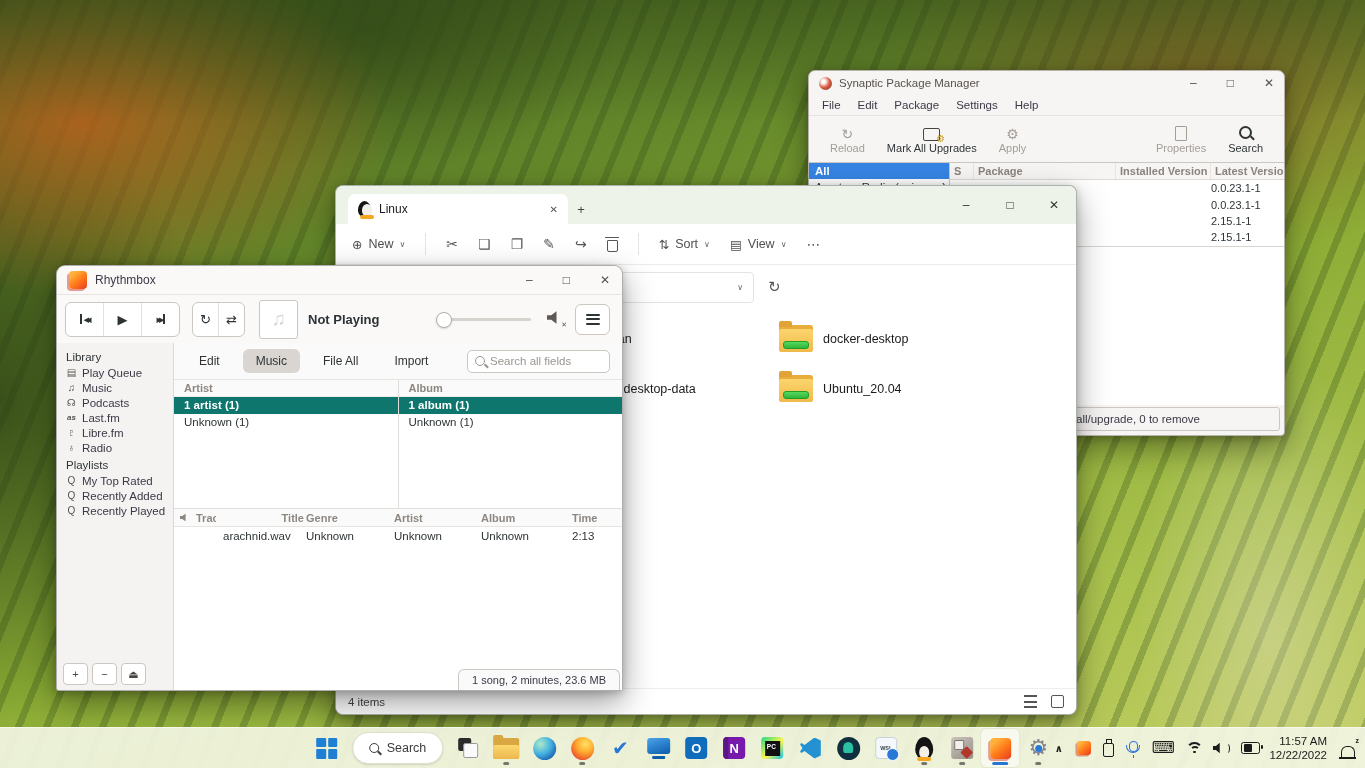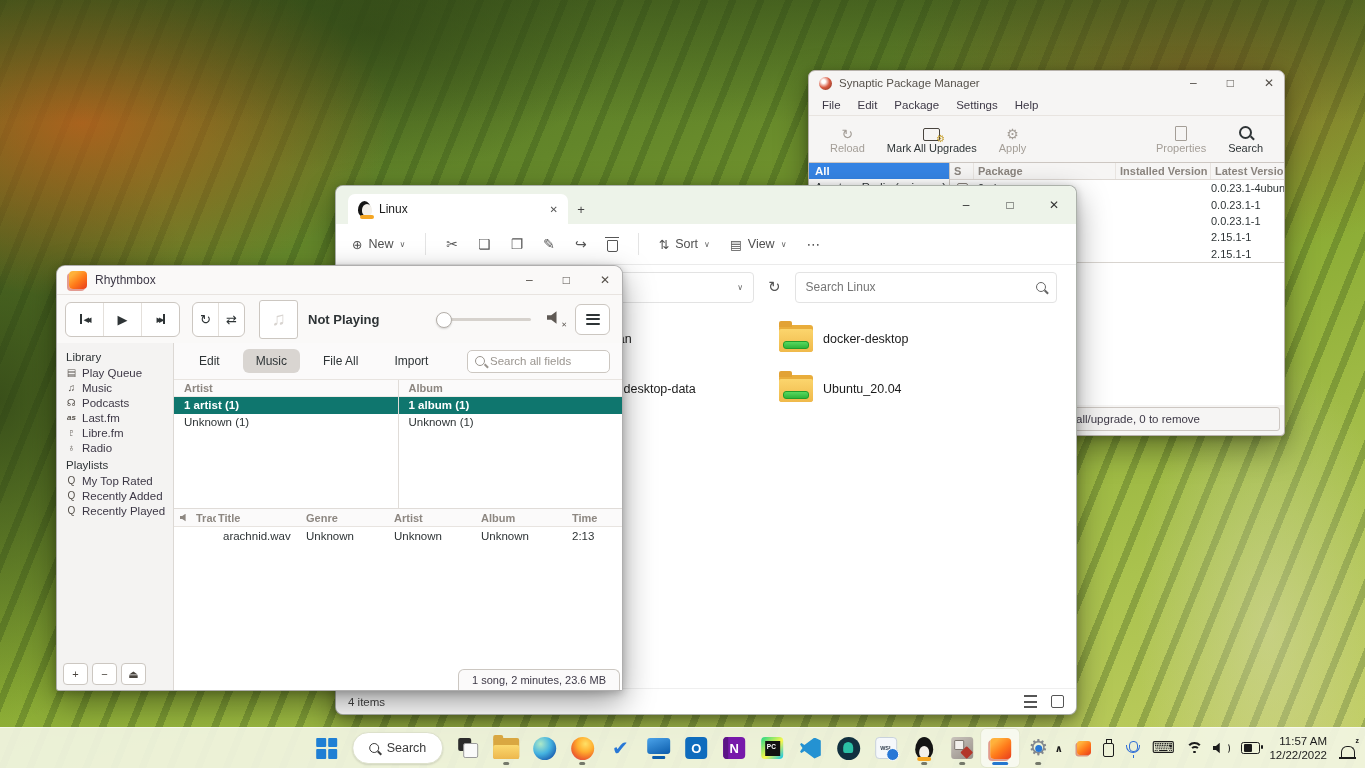"0.0.23.1-4ubun" div.syn-row { html: <div> <span></span> <span>0ad</span> <span></span> <span>0.0.23.1-4ubun</span> </div> -> none }
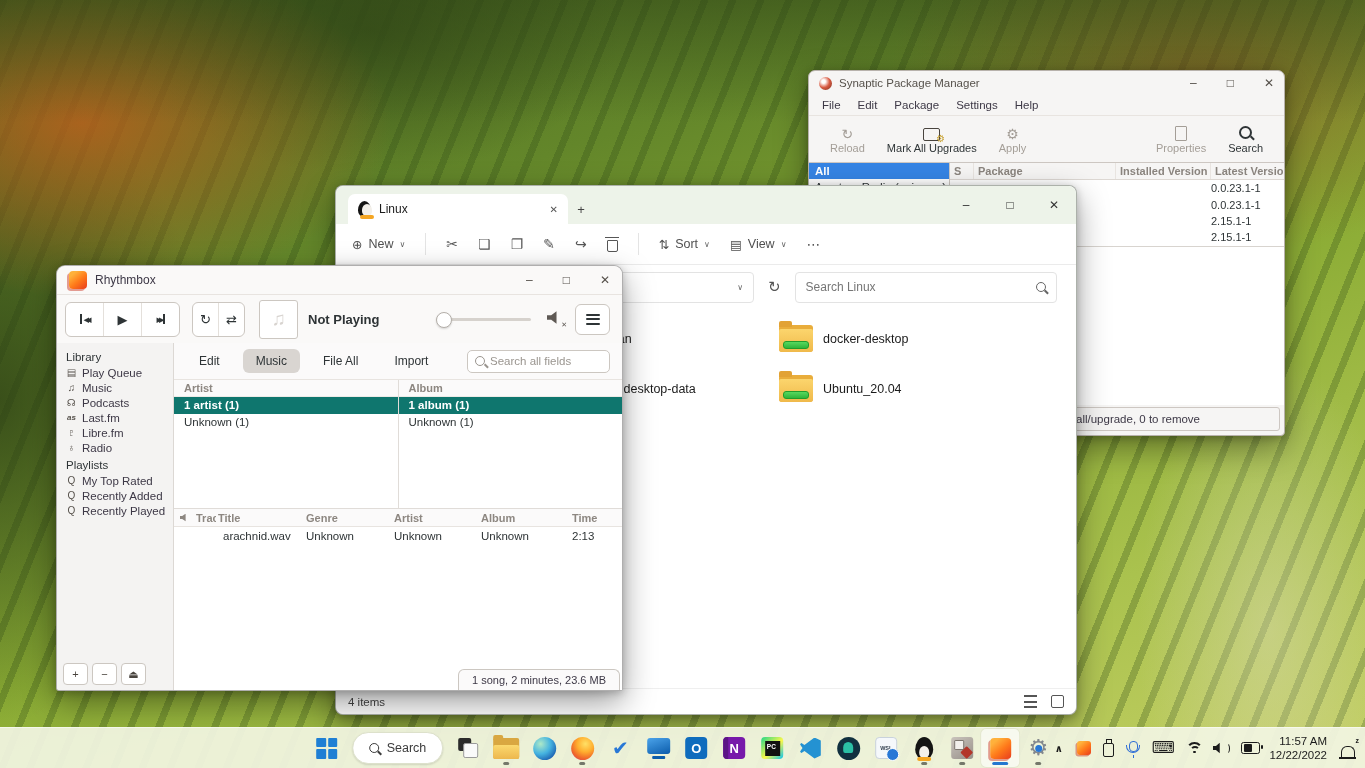"Search Linux" div.search-box { html: <div> <span>Search Linux</span> <span></span> </div> -> none }
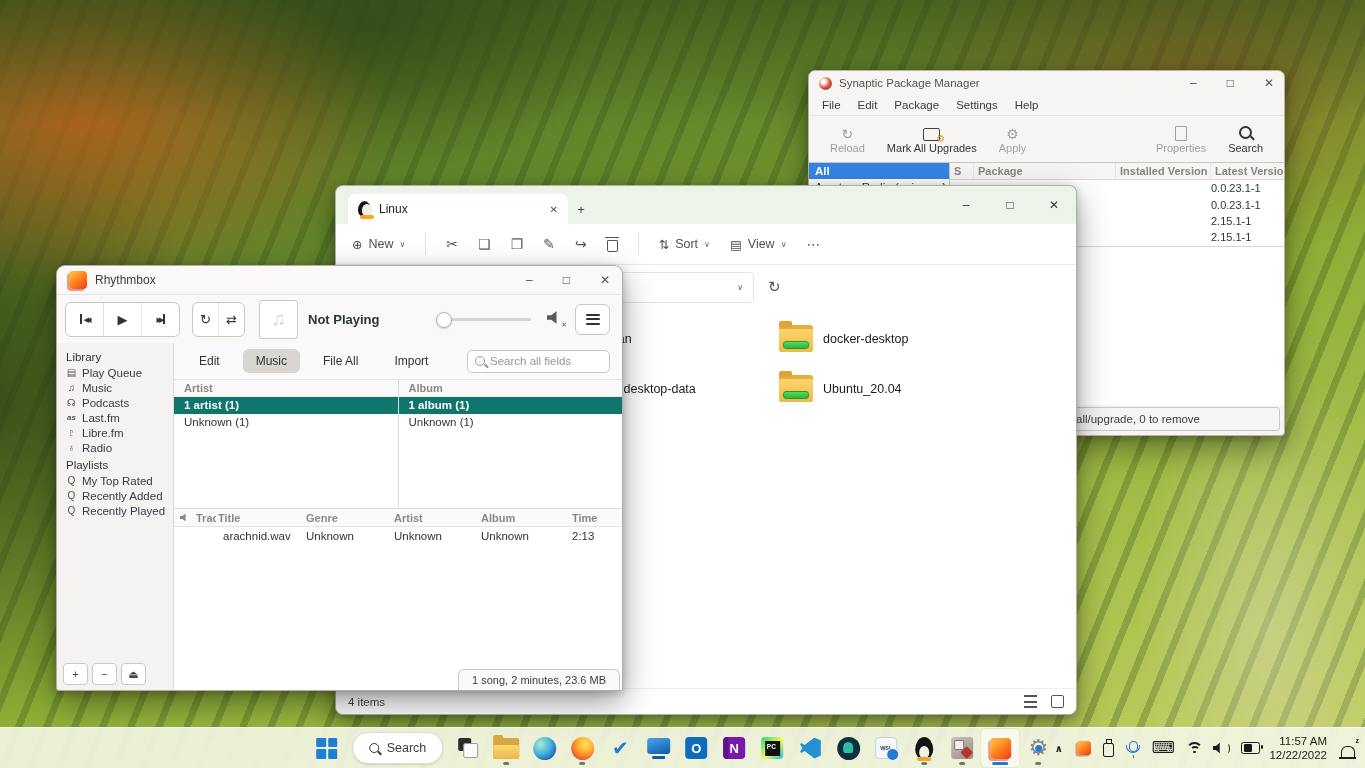"Title" .hc2 { text-align: none -> right }
